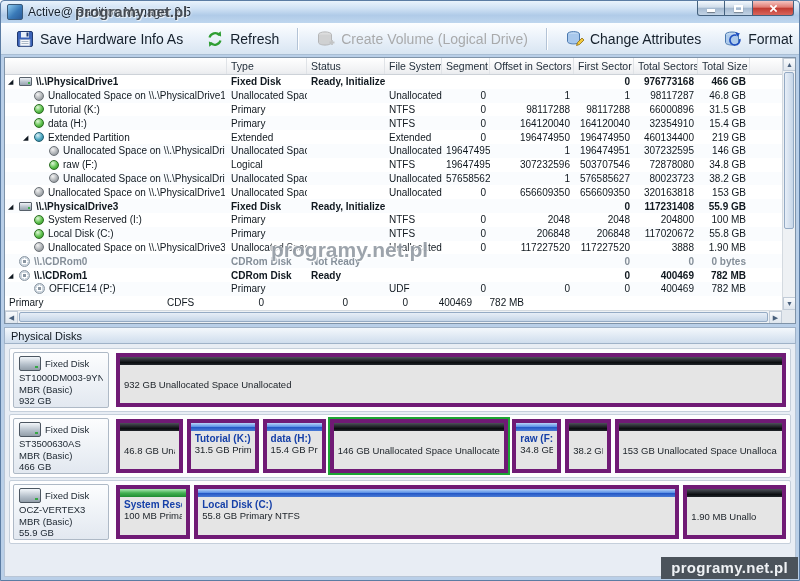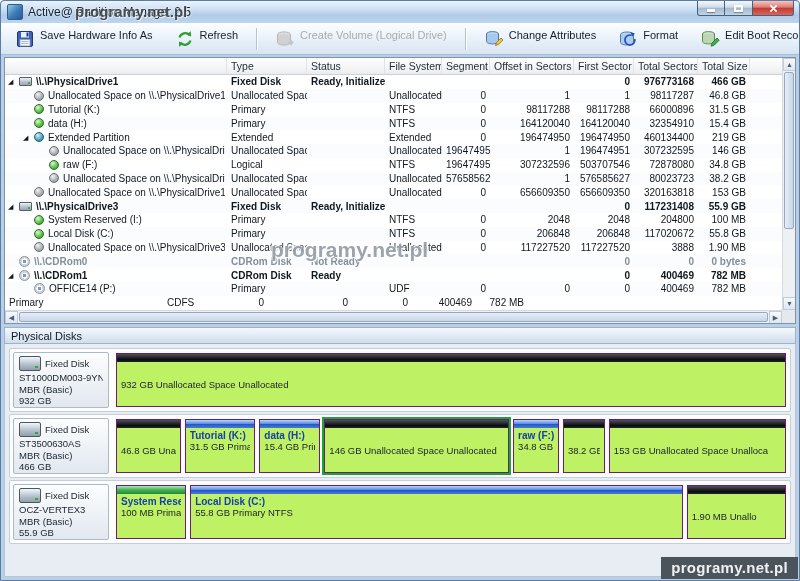"Save Hardware Info As" .tb-btn { align-items: none -> center; font-size: 11px -> 14px }
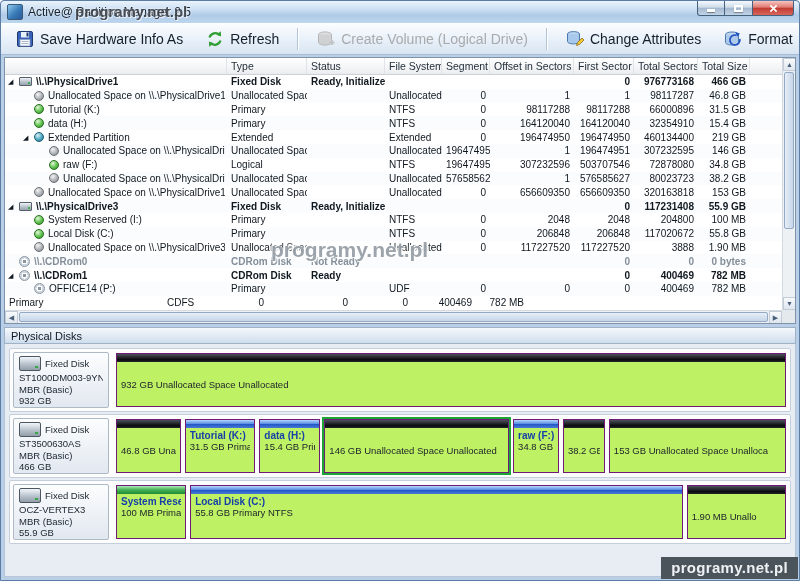"932 GB Unallocated Space Unallocated" .bar { background: #bef264 -> #e5e5e5; border: 1px solid #701a75 -> 4px solid #701a75 }
